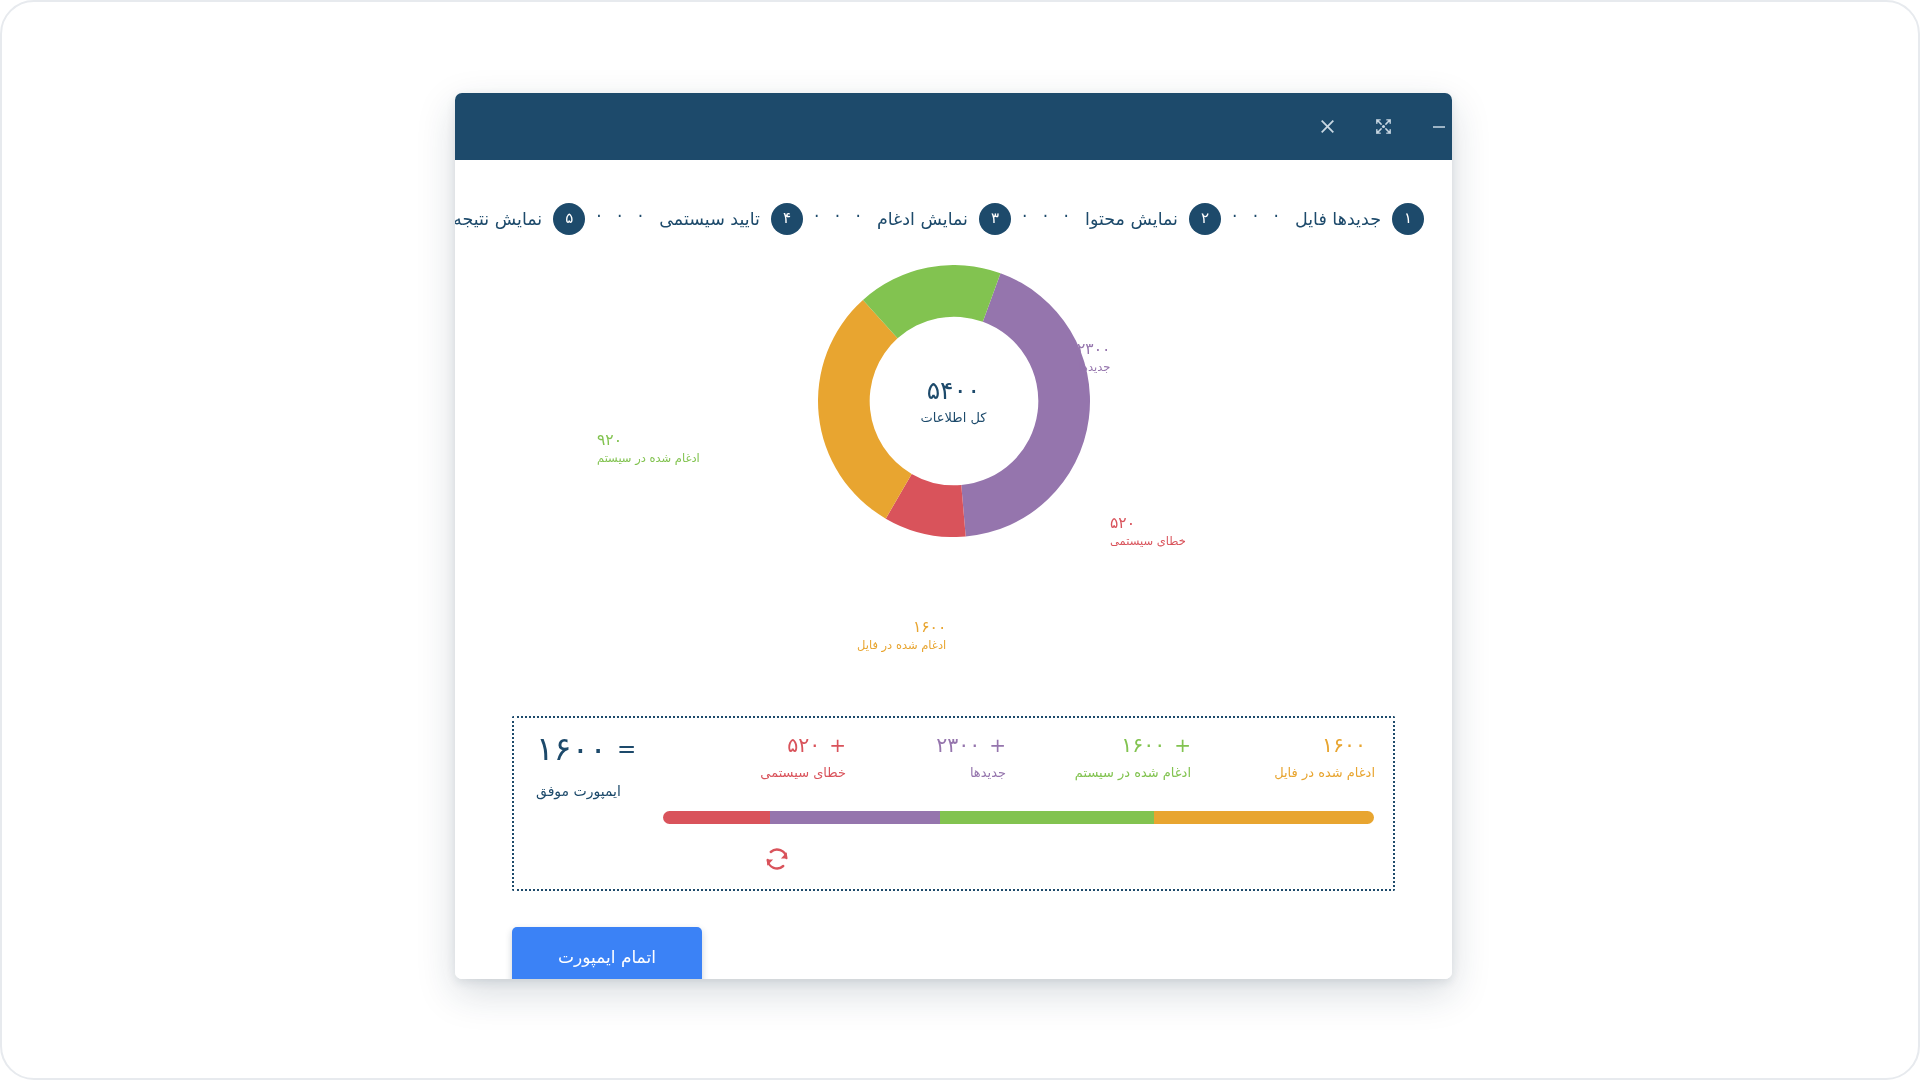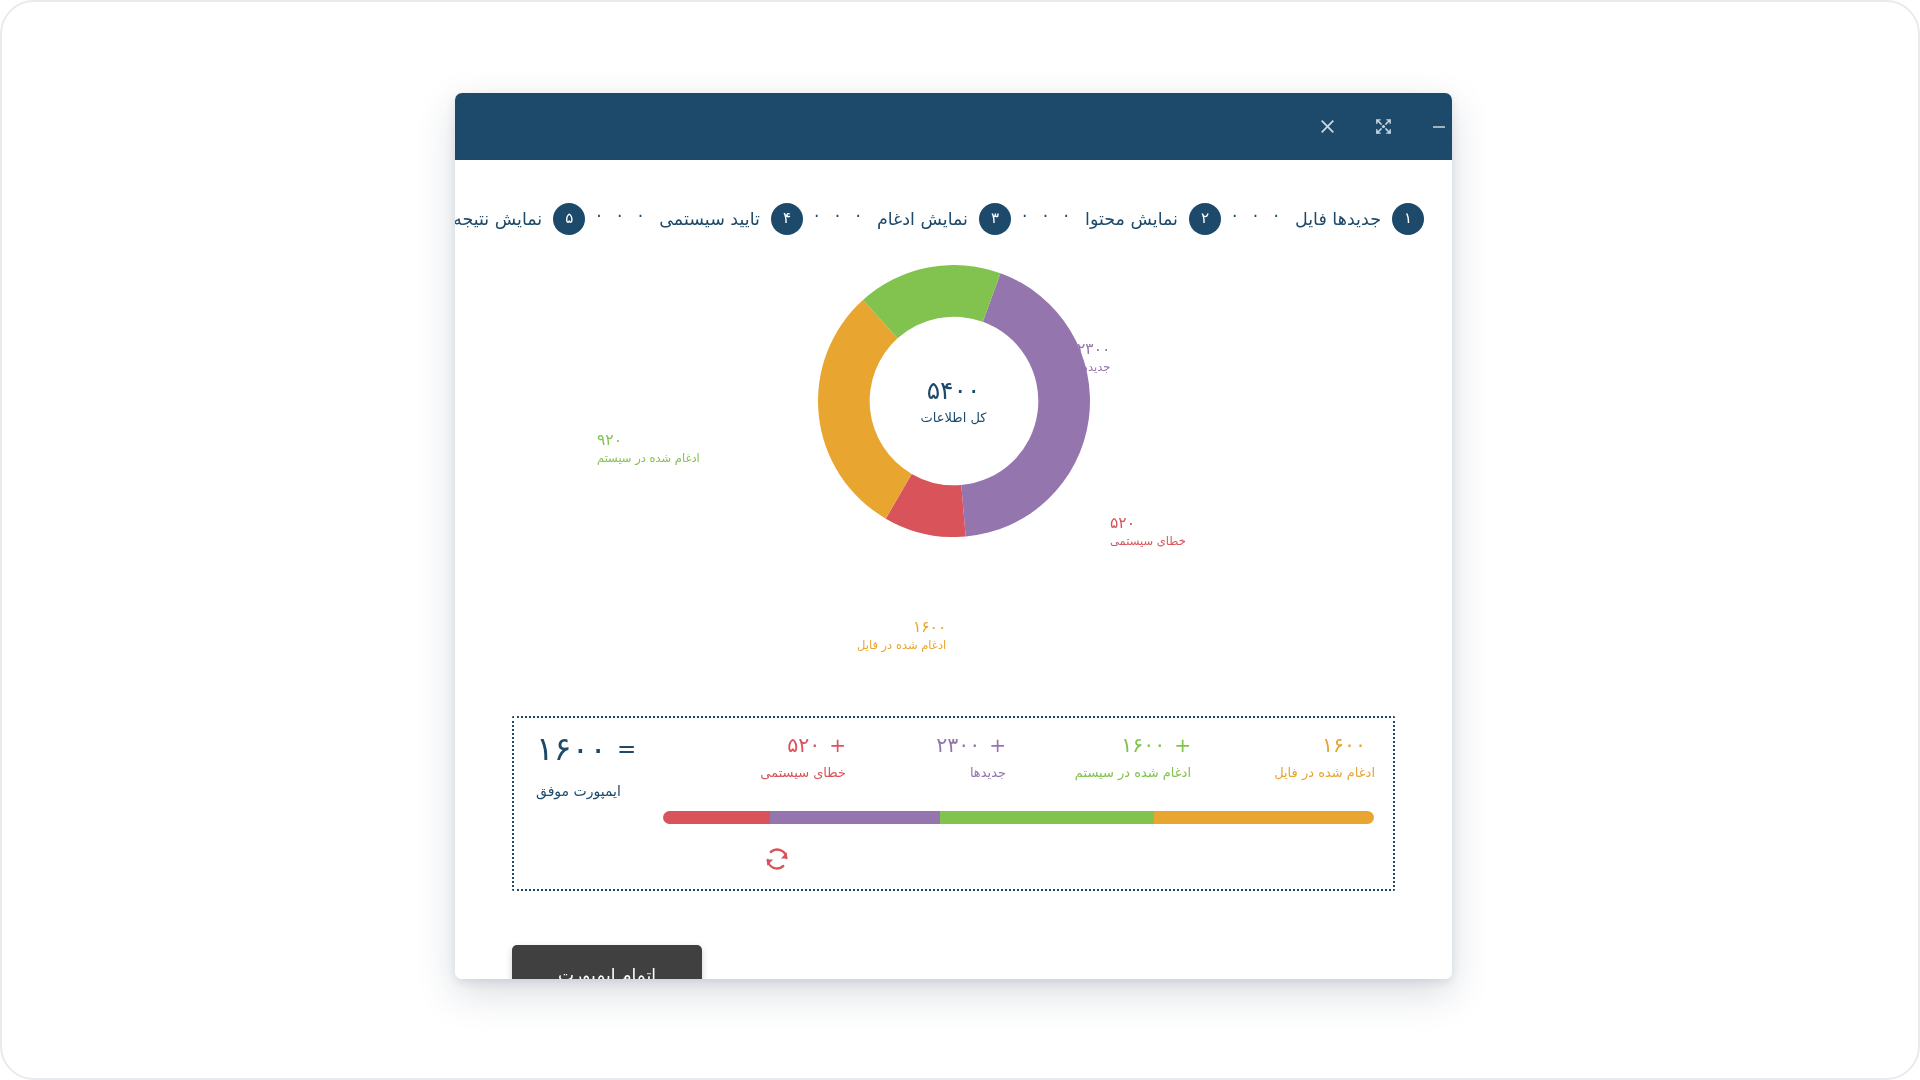"اتمام ایمپورت" .finish-btn { background: #404040 -> #3b82f6; top: 785px -> 767px }
